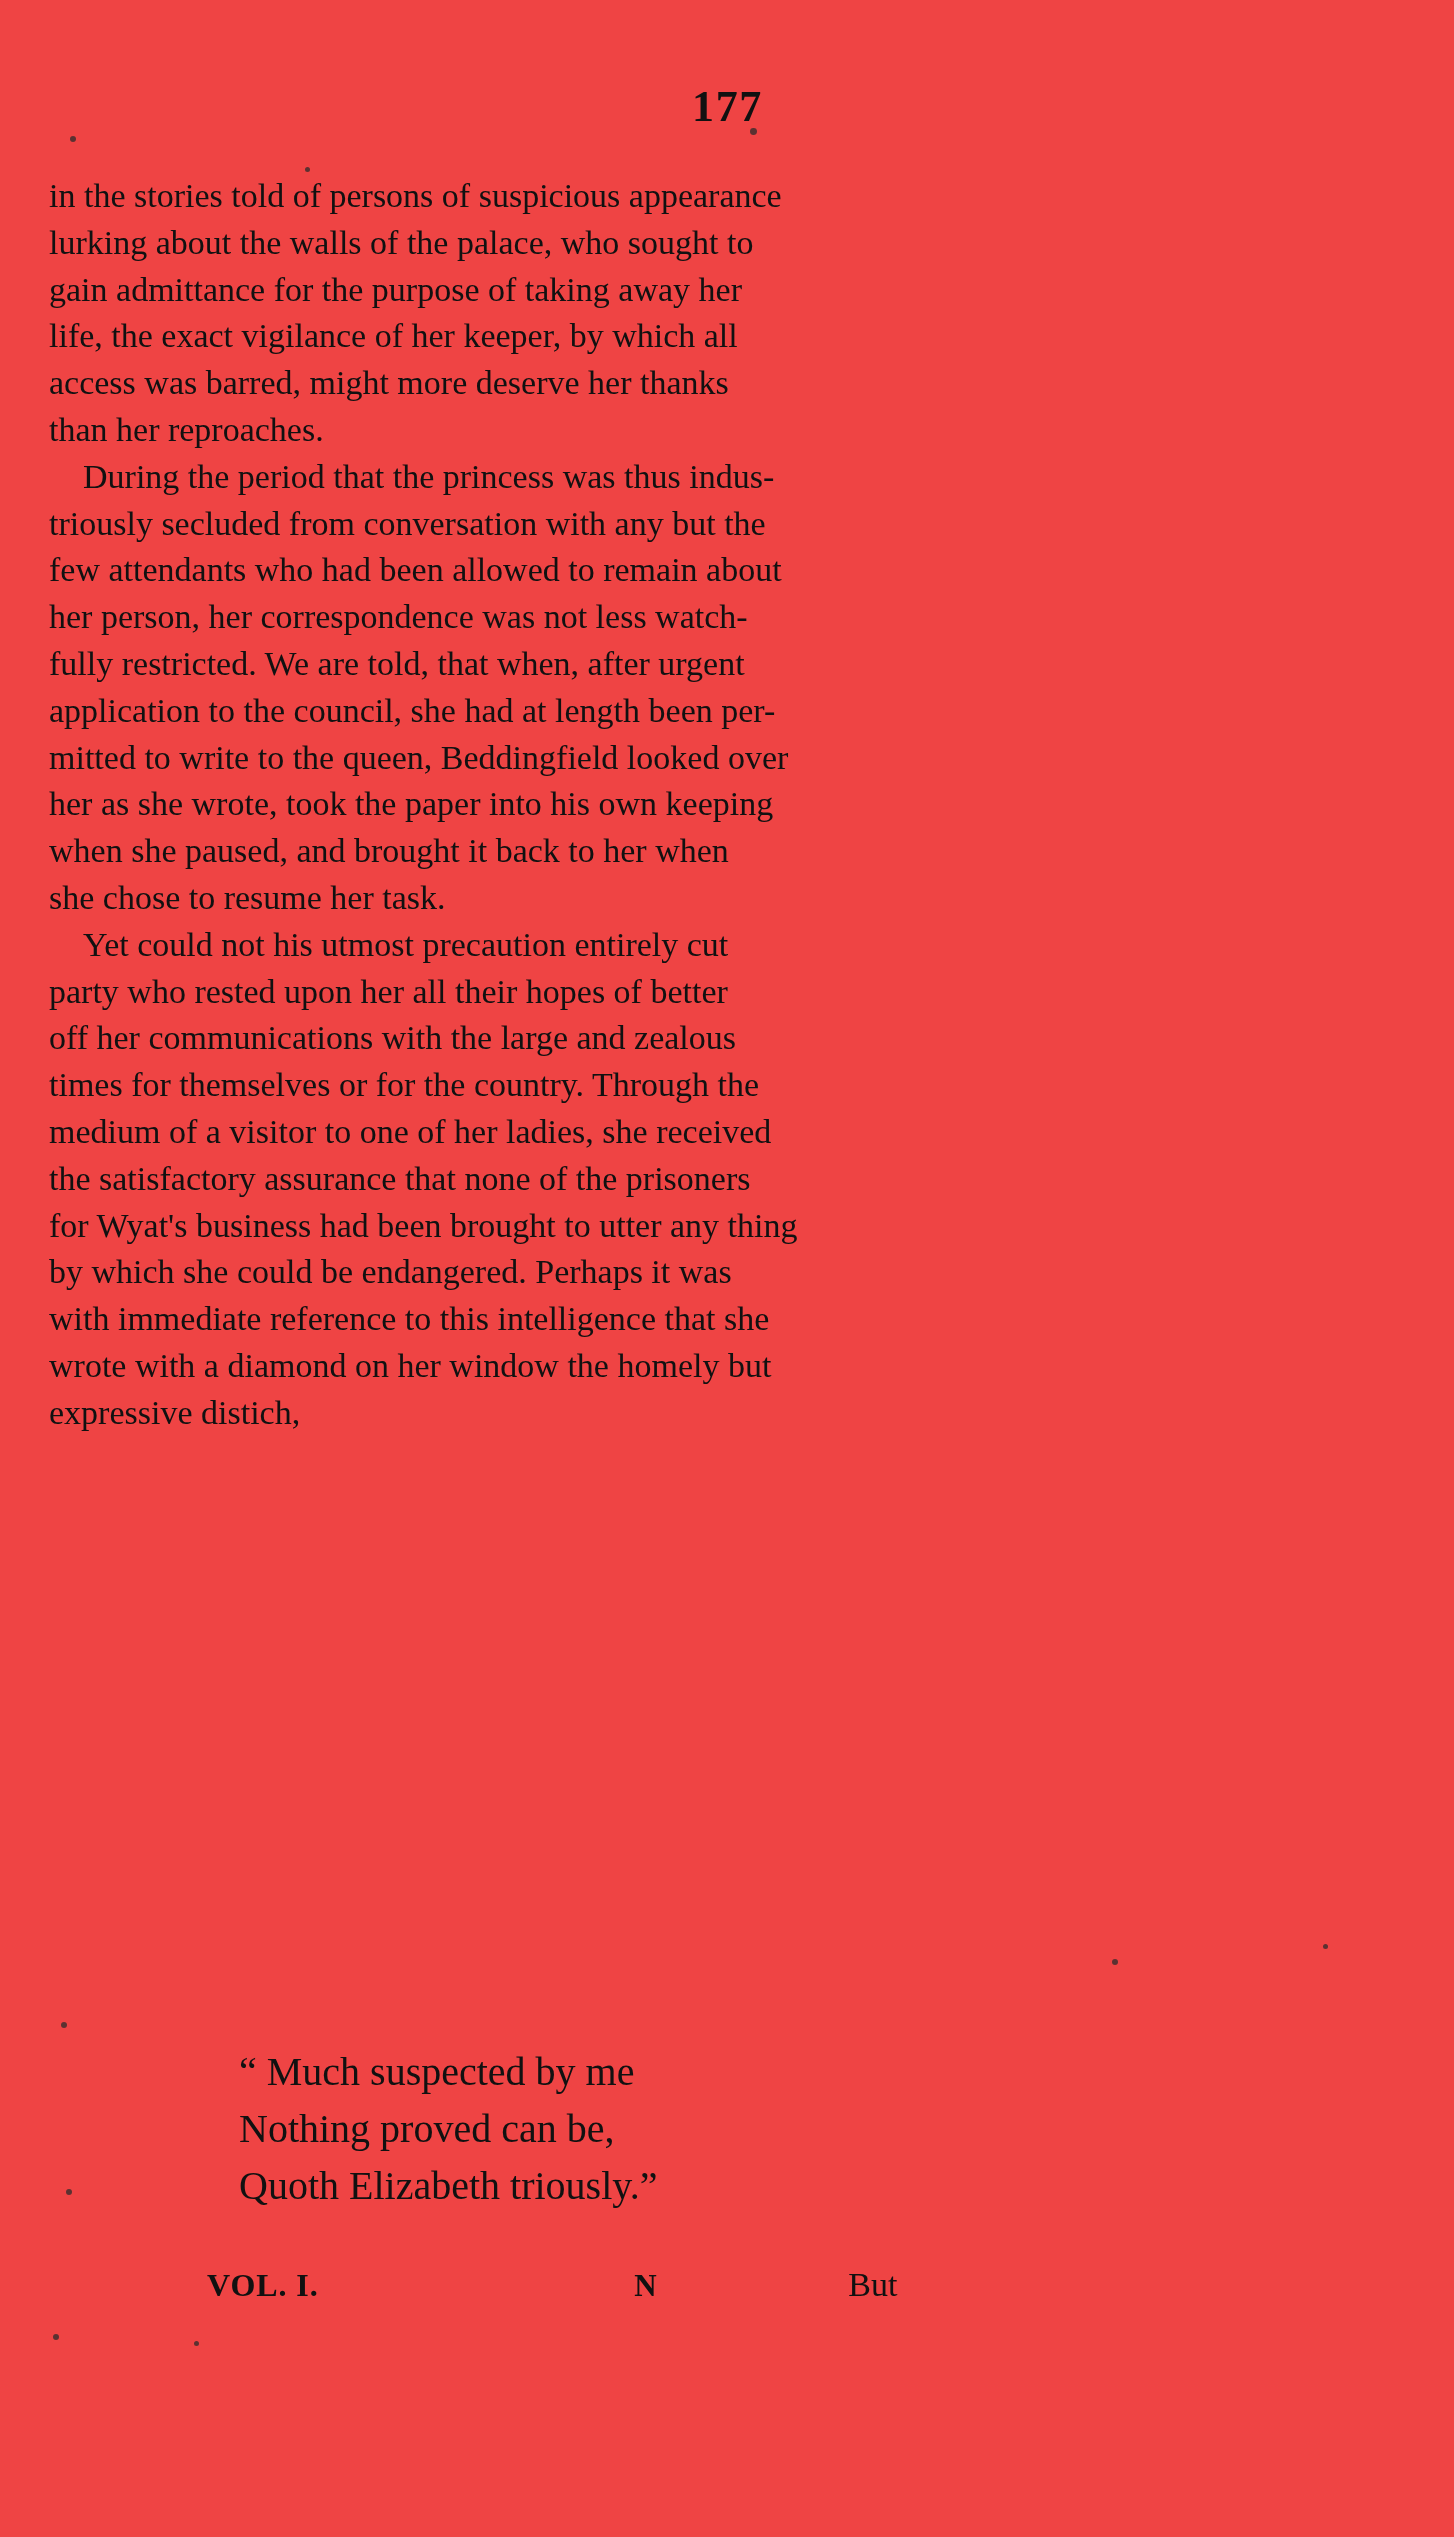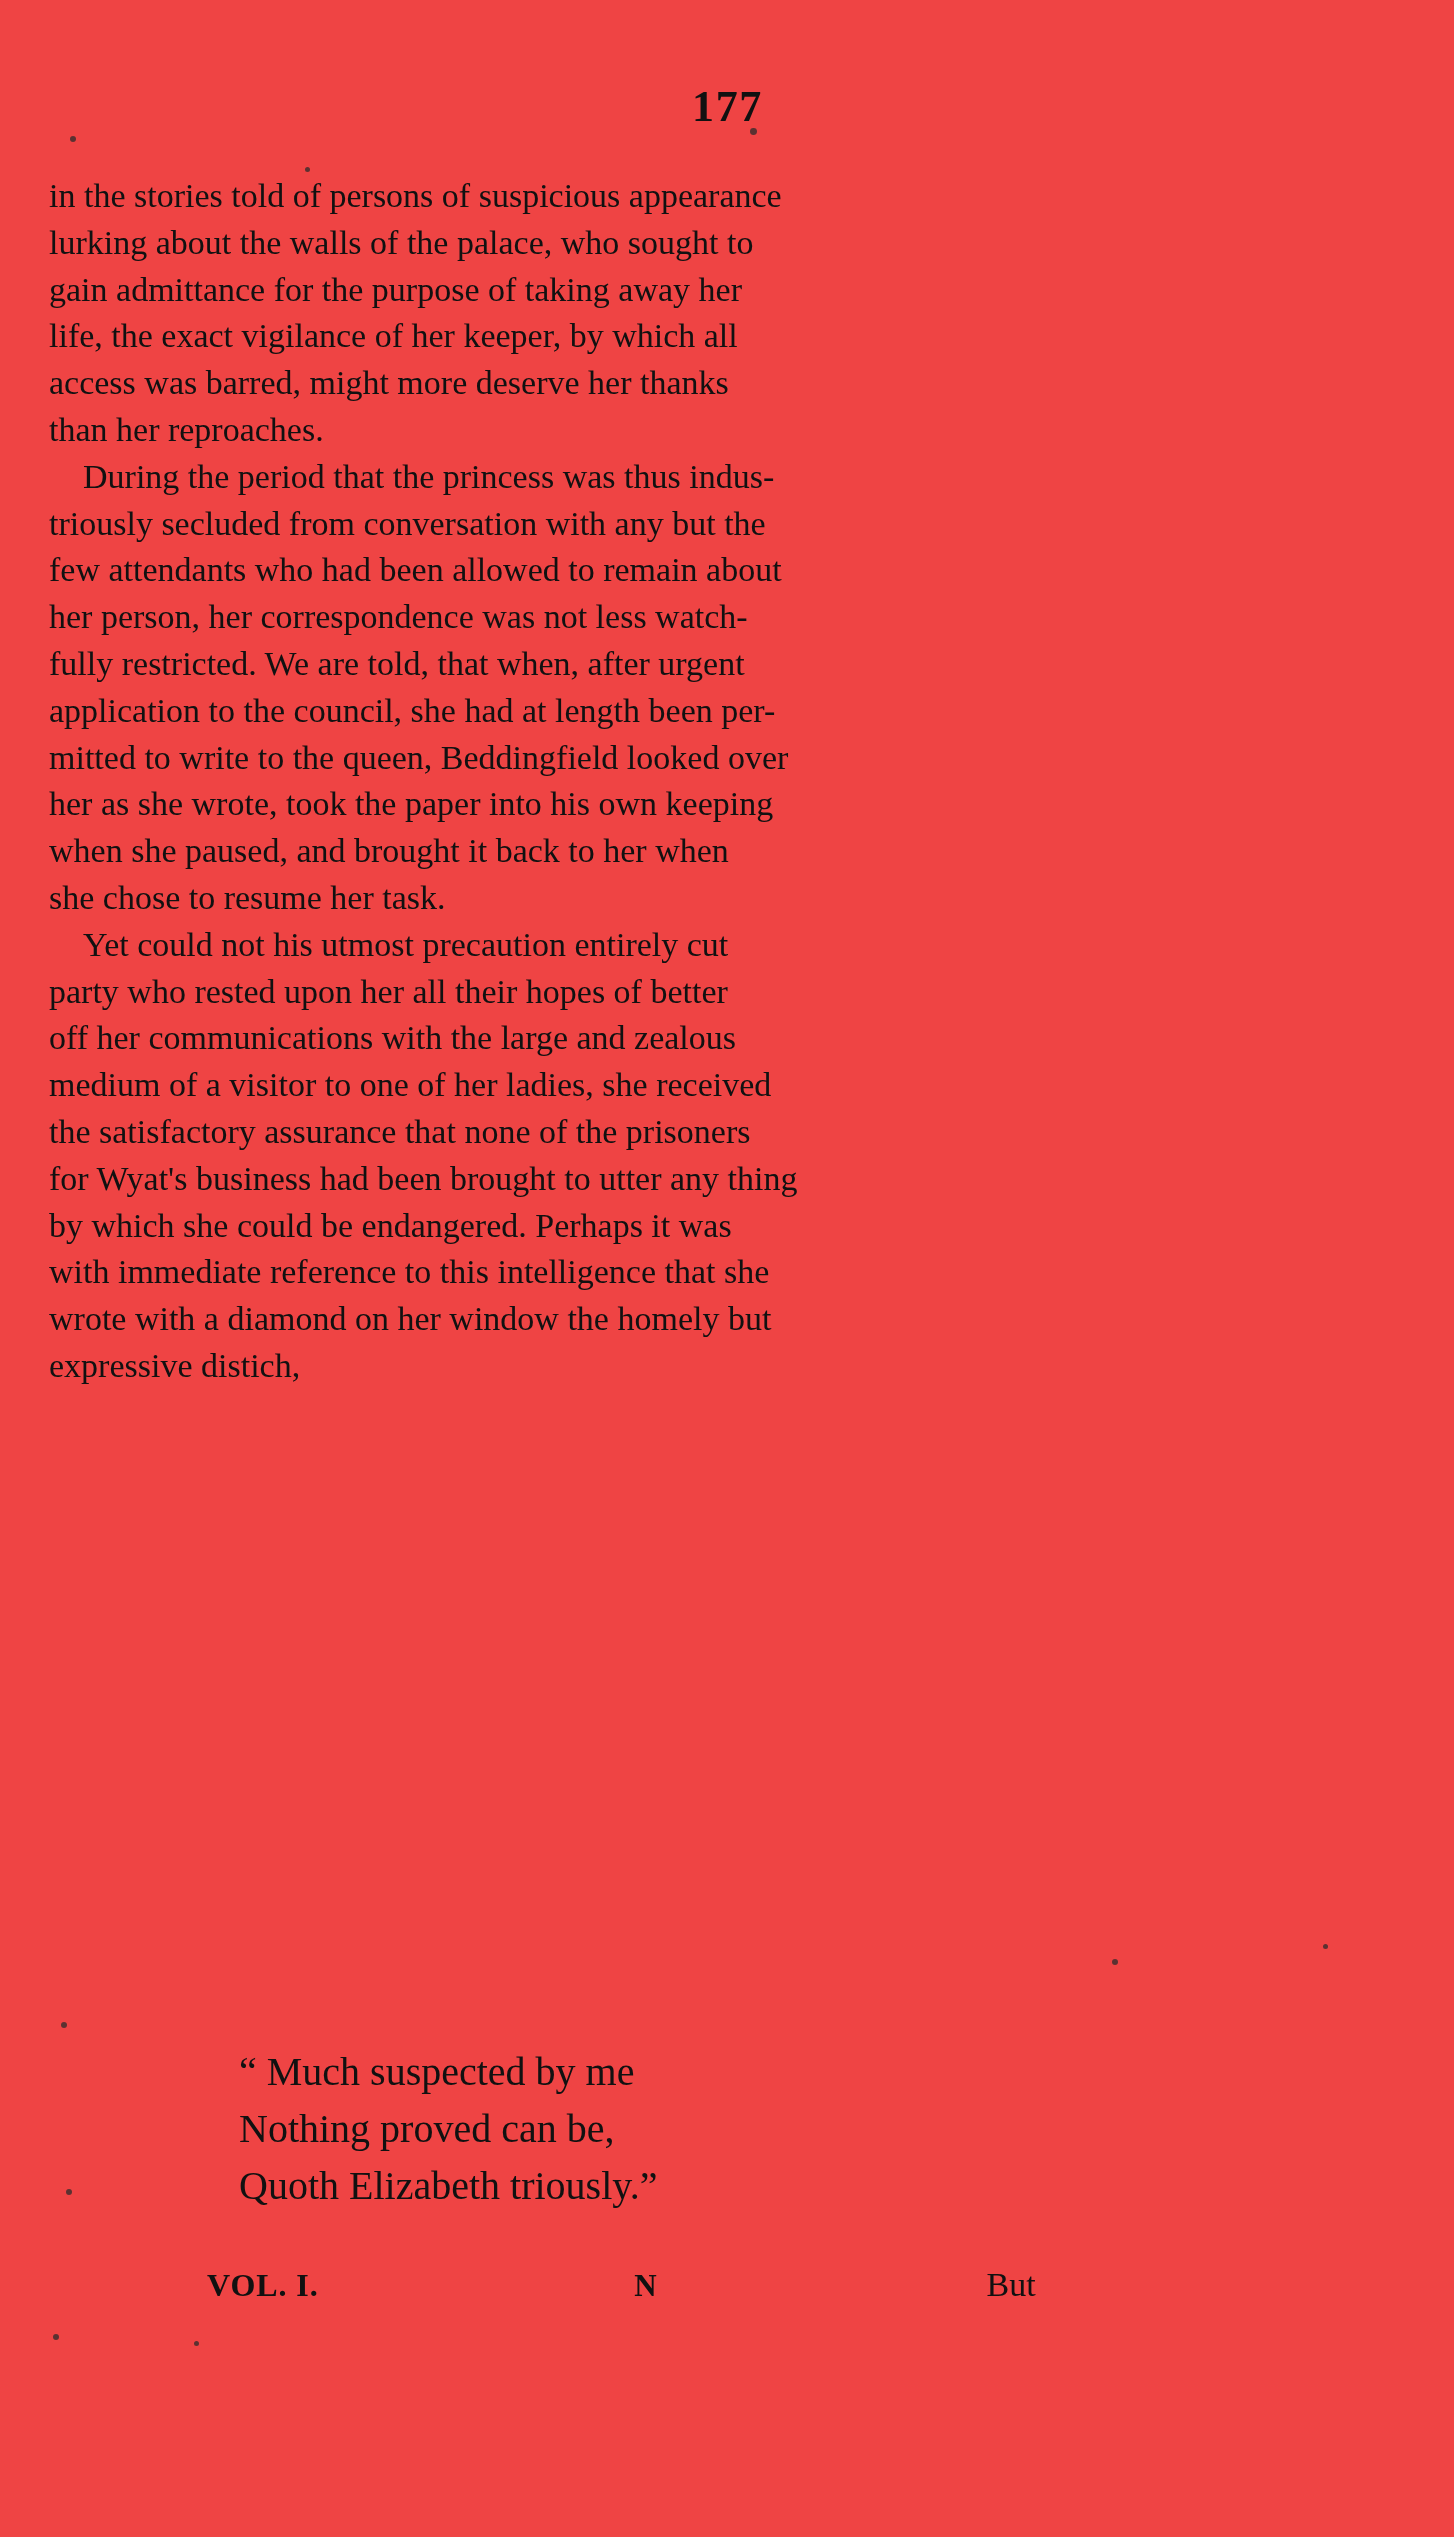"times for themselves or for" span.line { html: none -> <span>times for themselves or for the country. Through the</span> }
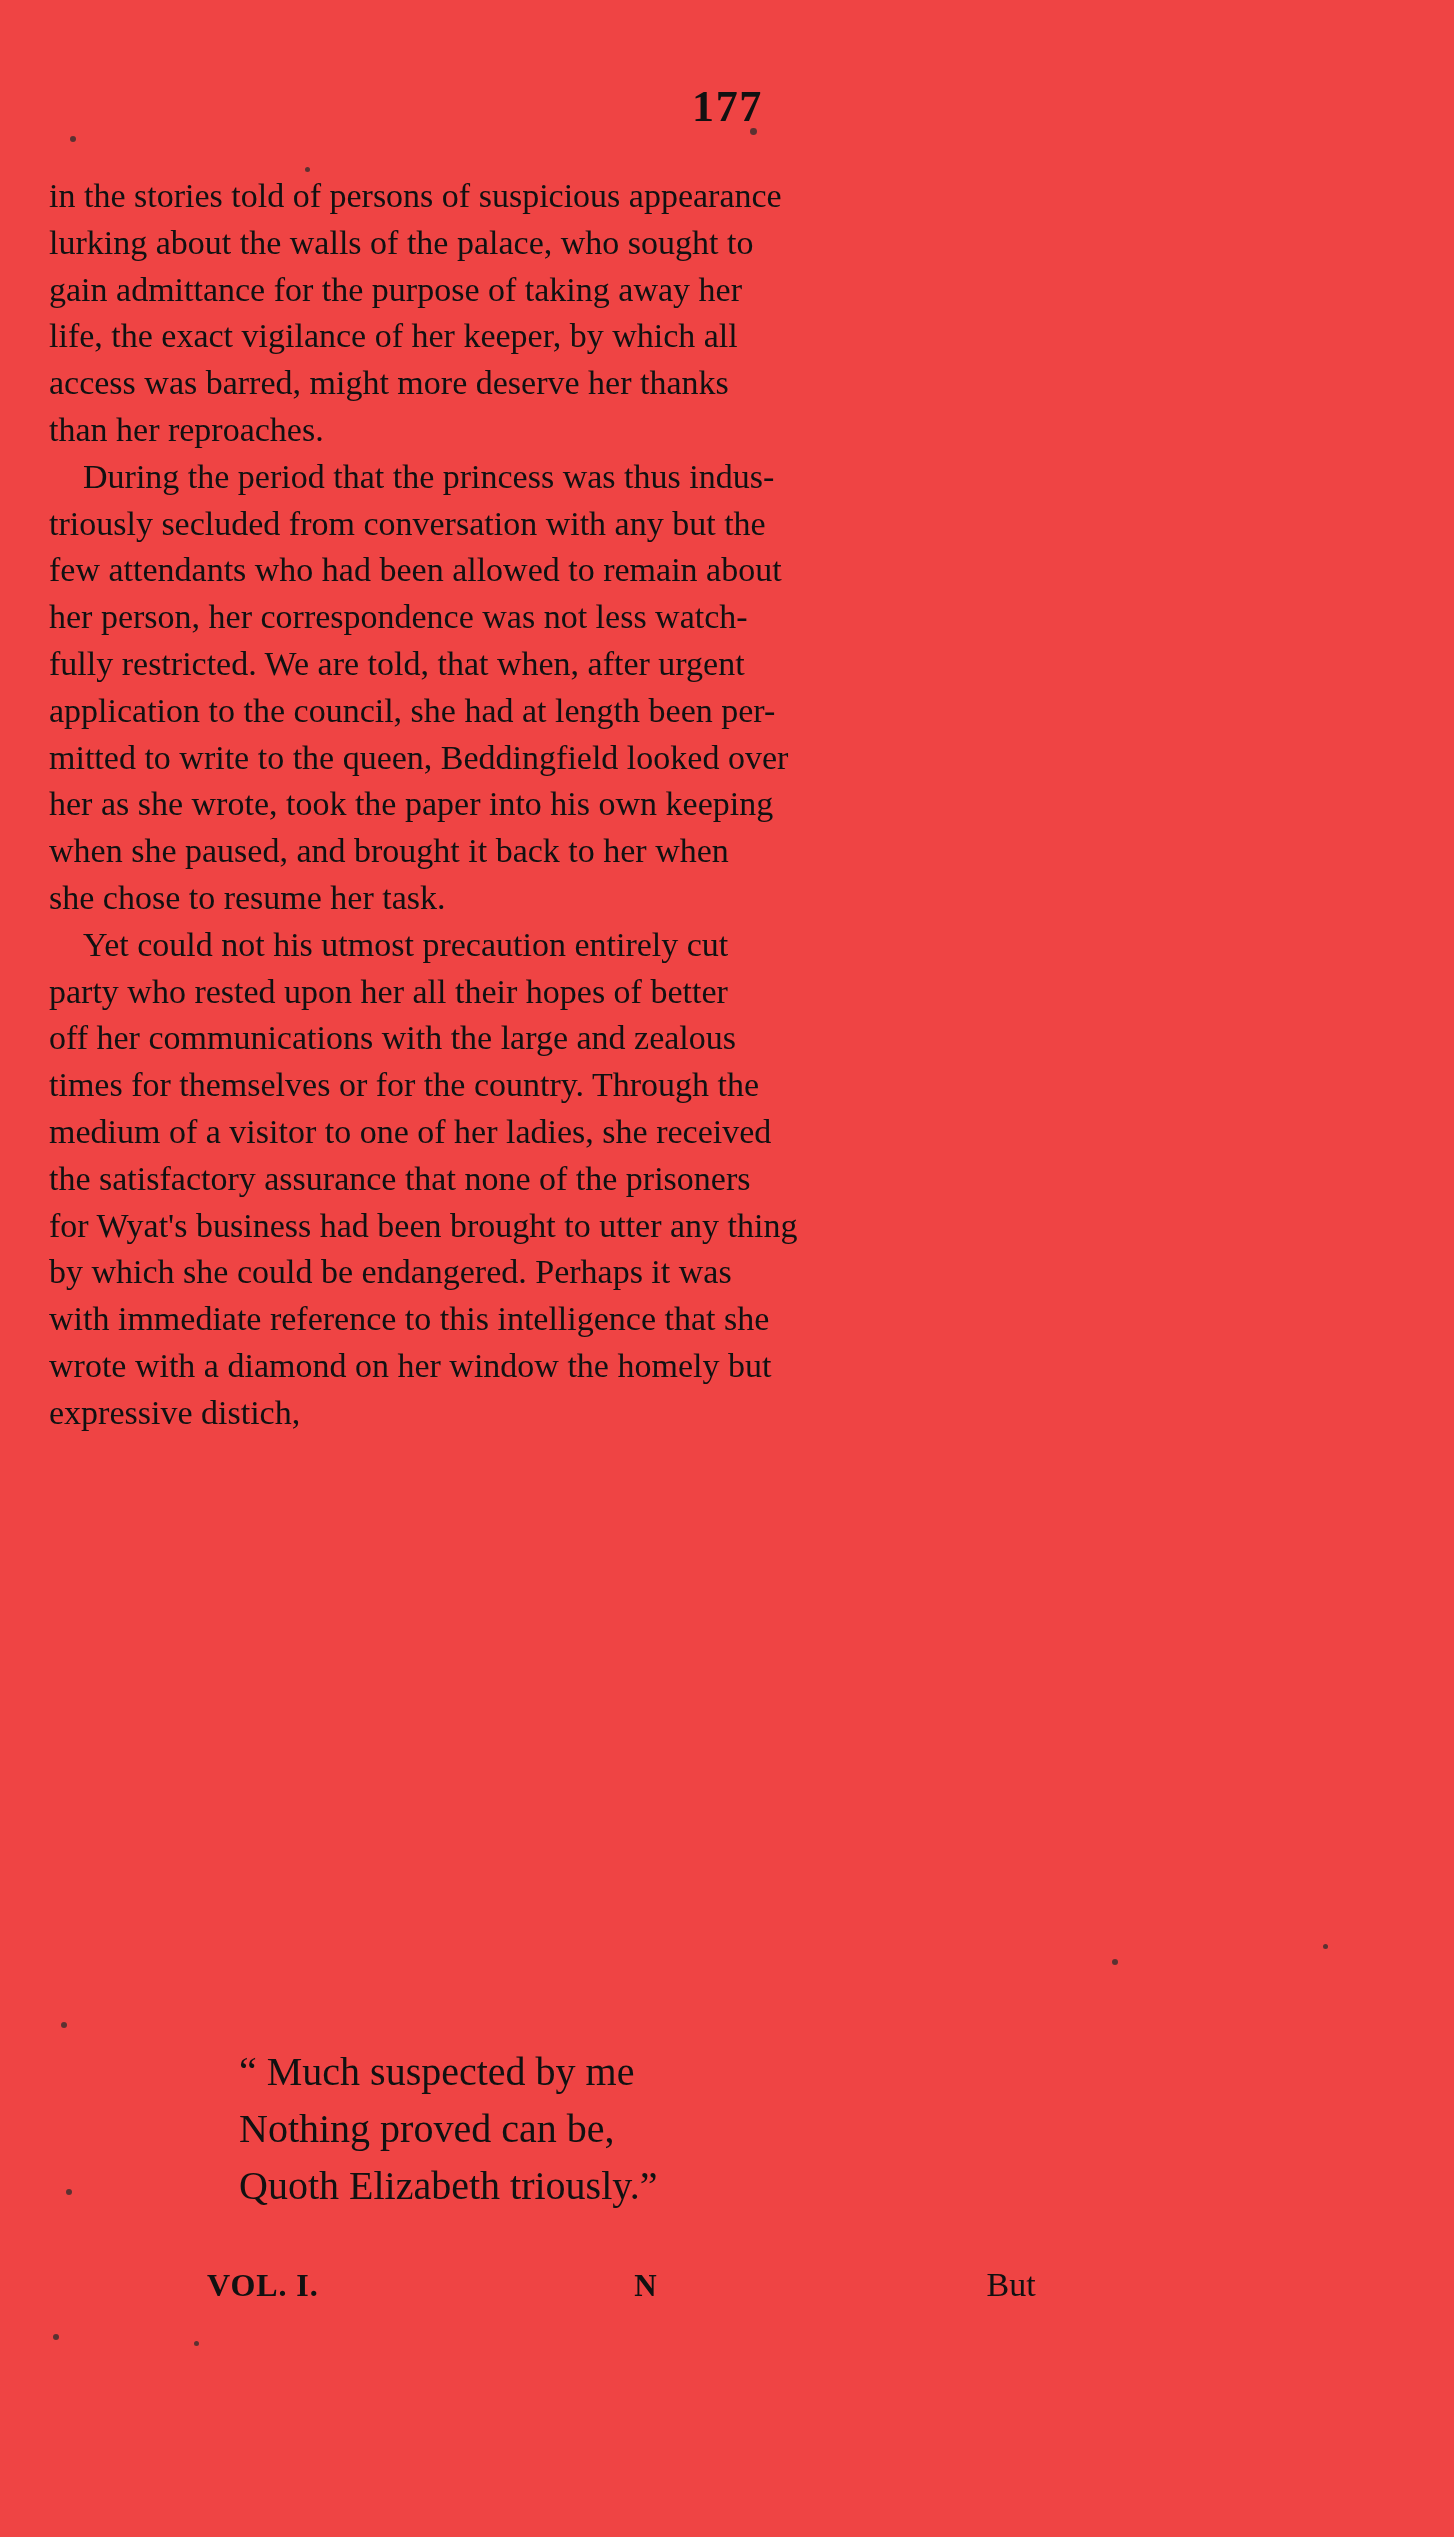"But" .footer .catch { text-align: center -> left }
